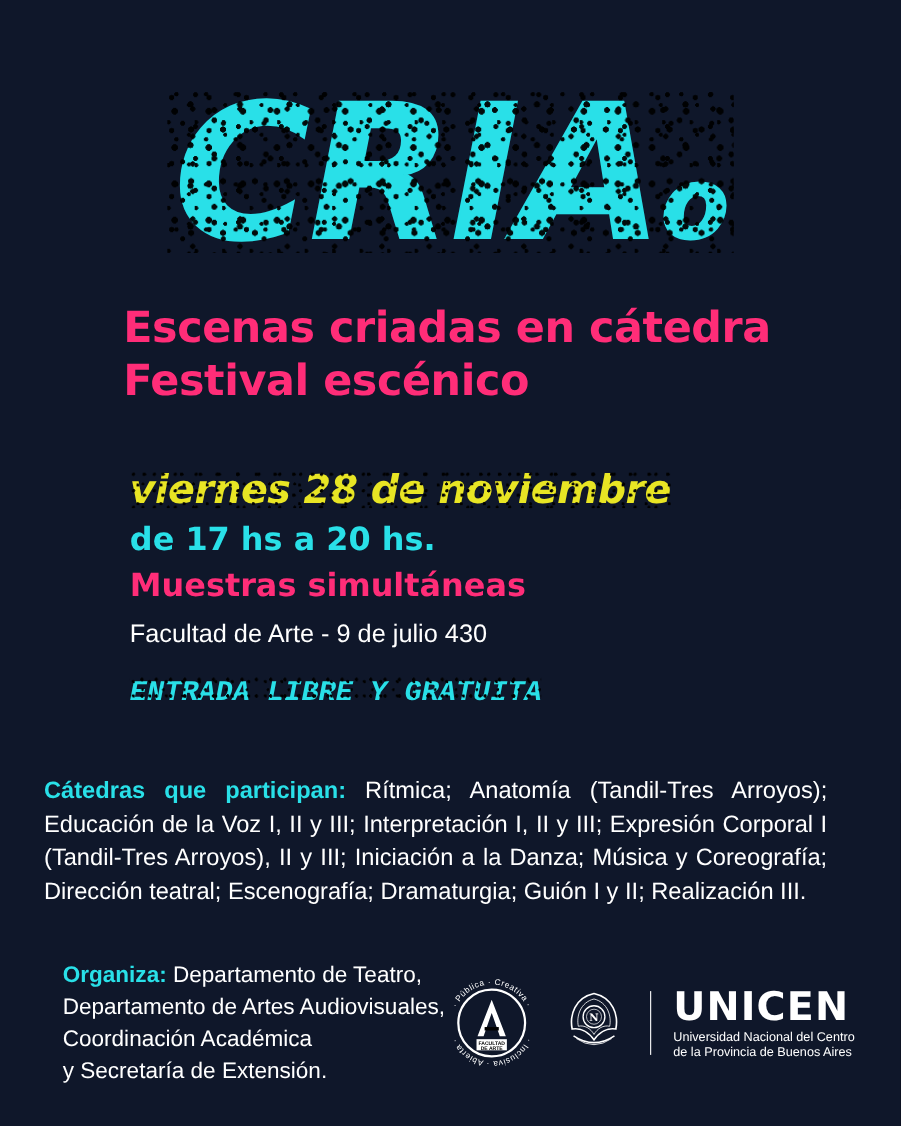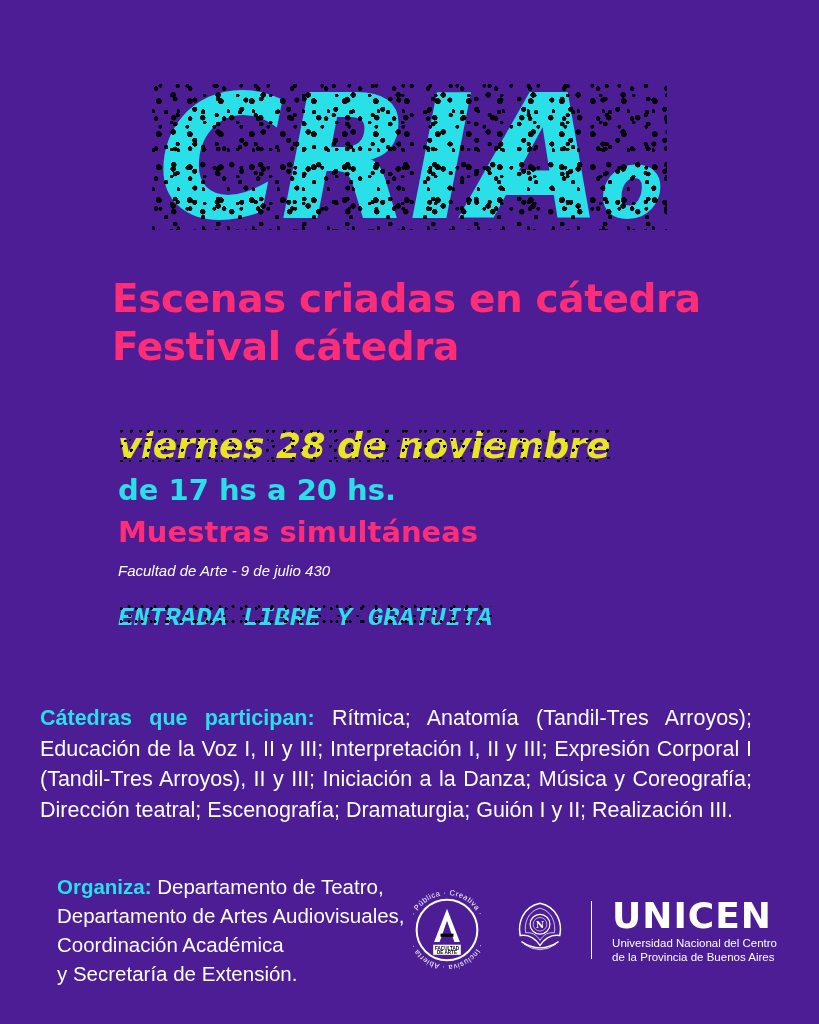"Escenas criadas en cátedra" .poster { background: #4c1d95 -> #0f172a }
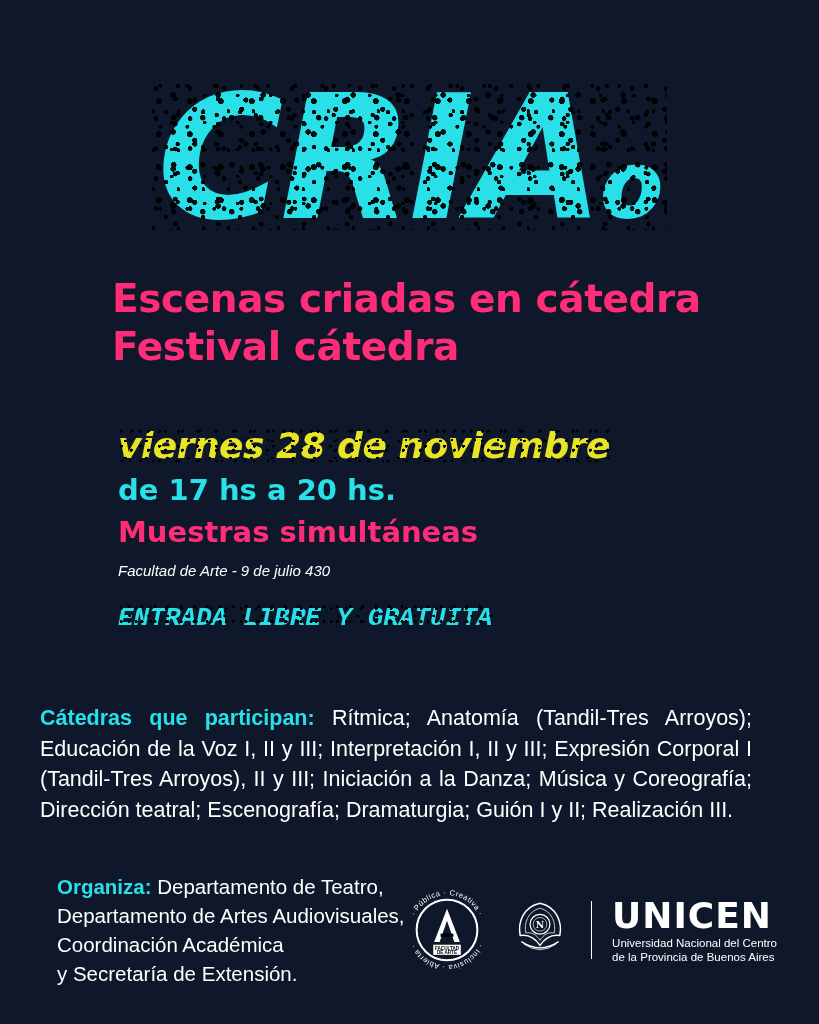"Festival cátedra" div.l2 { text: cátedra -> escénico }
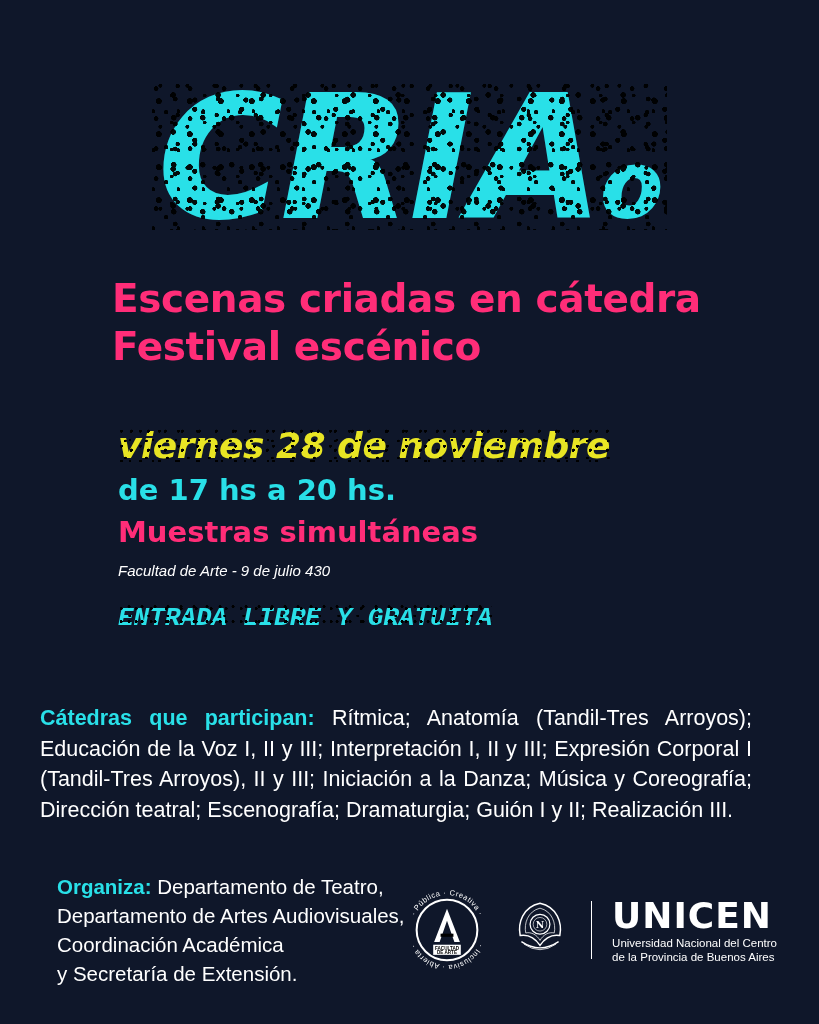"Facultad de Arte - 9" .venue { font-size: 15px -> 23px; font-style: italic -> none }
